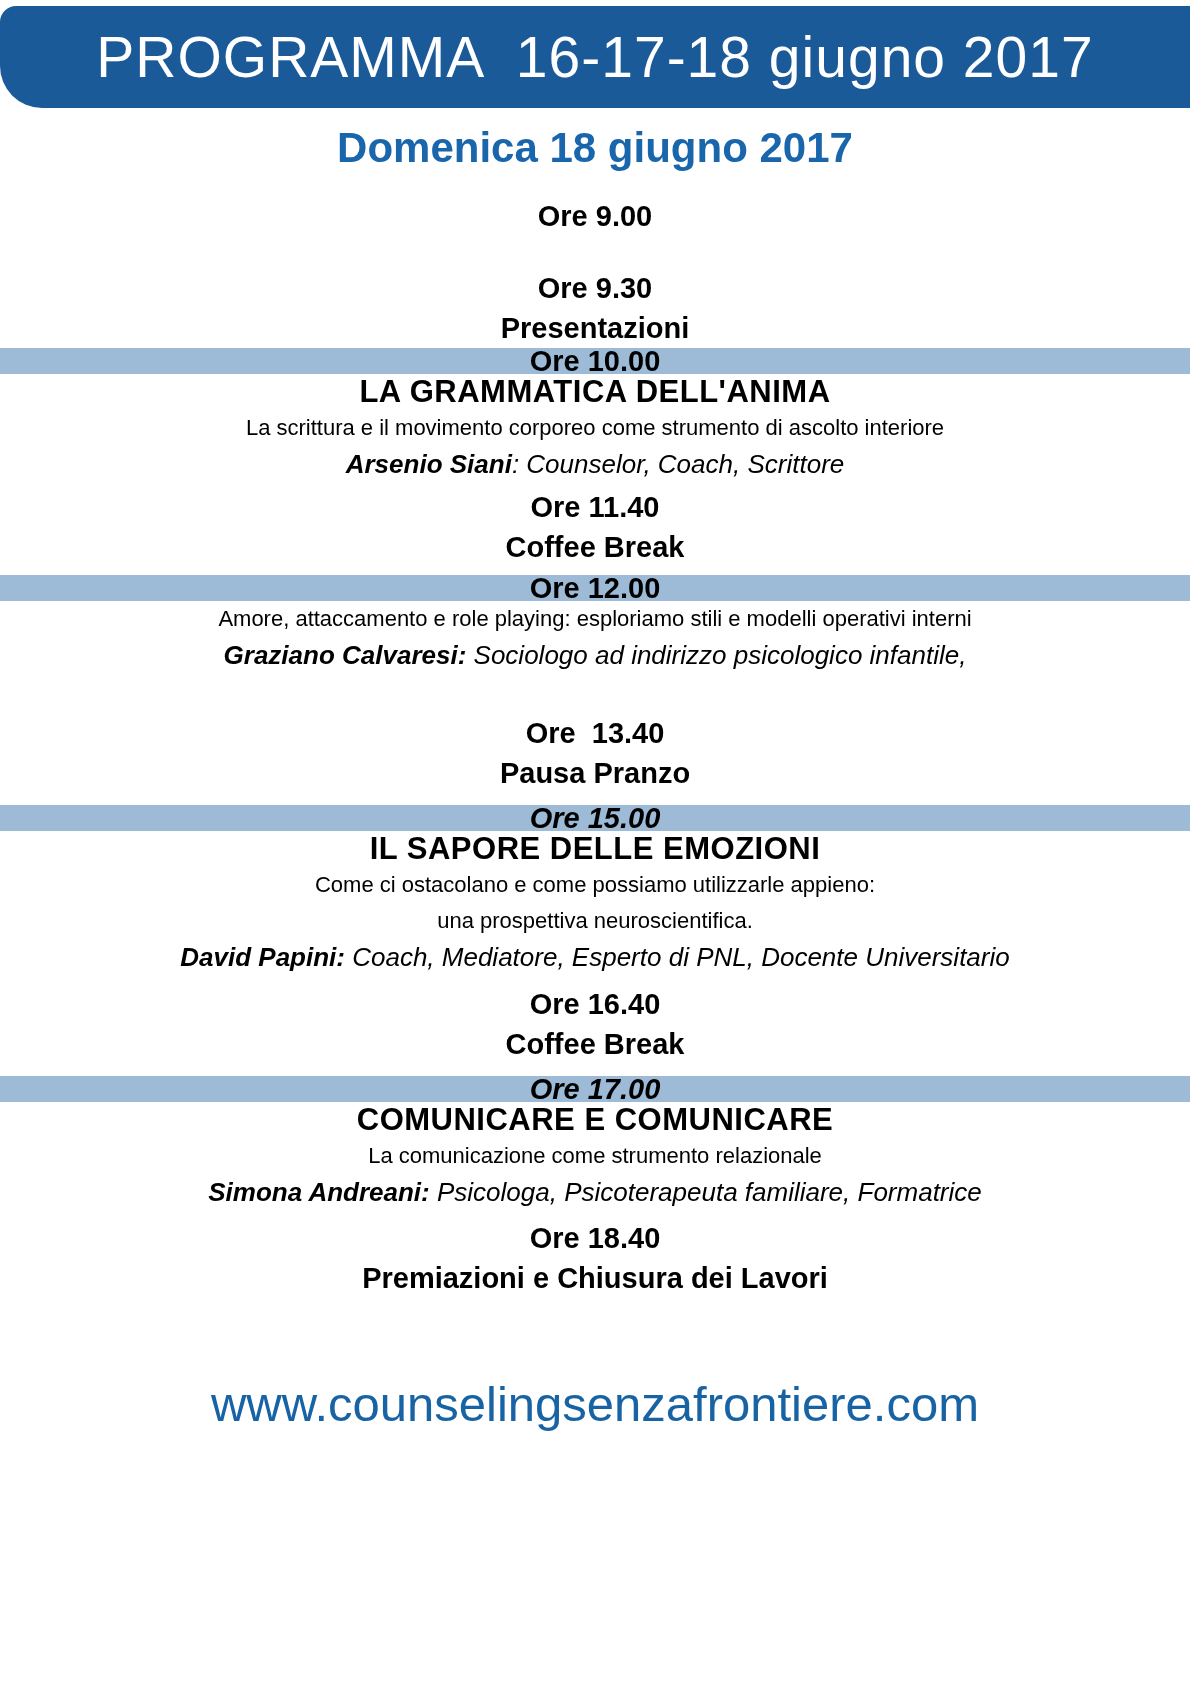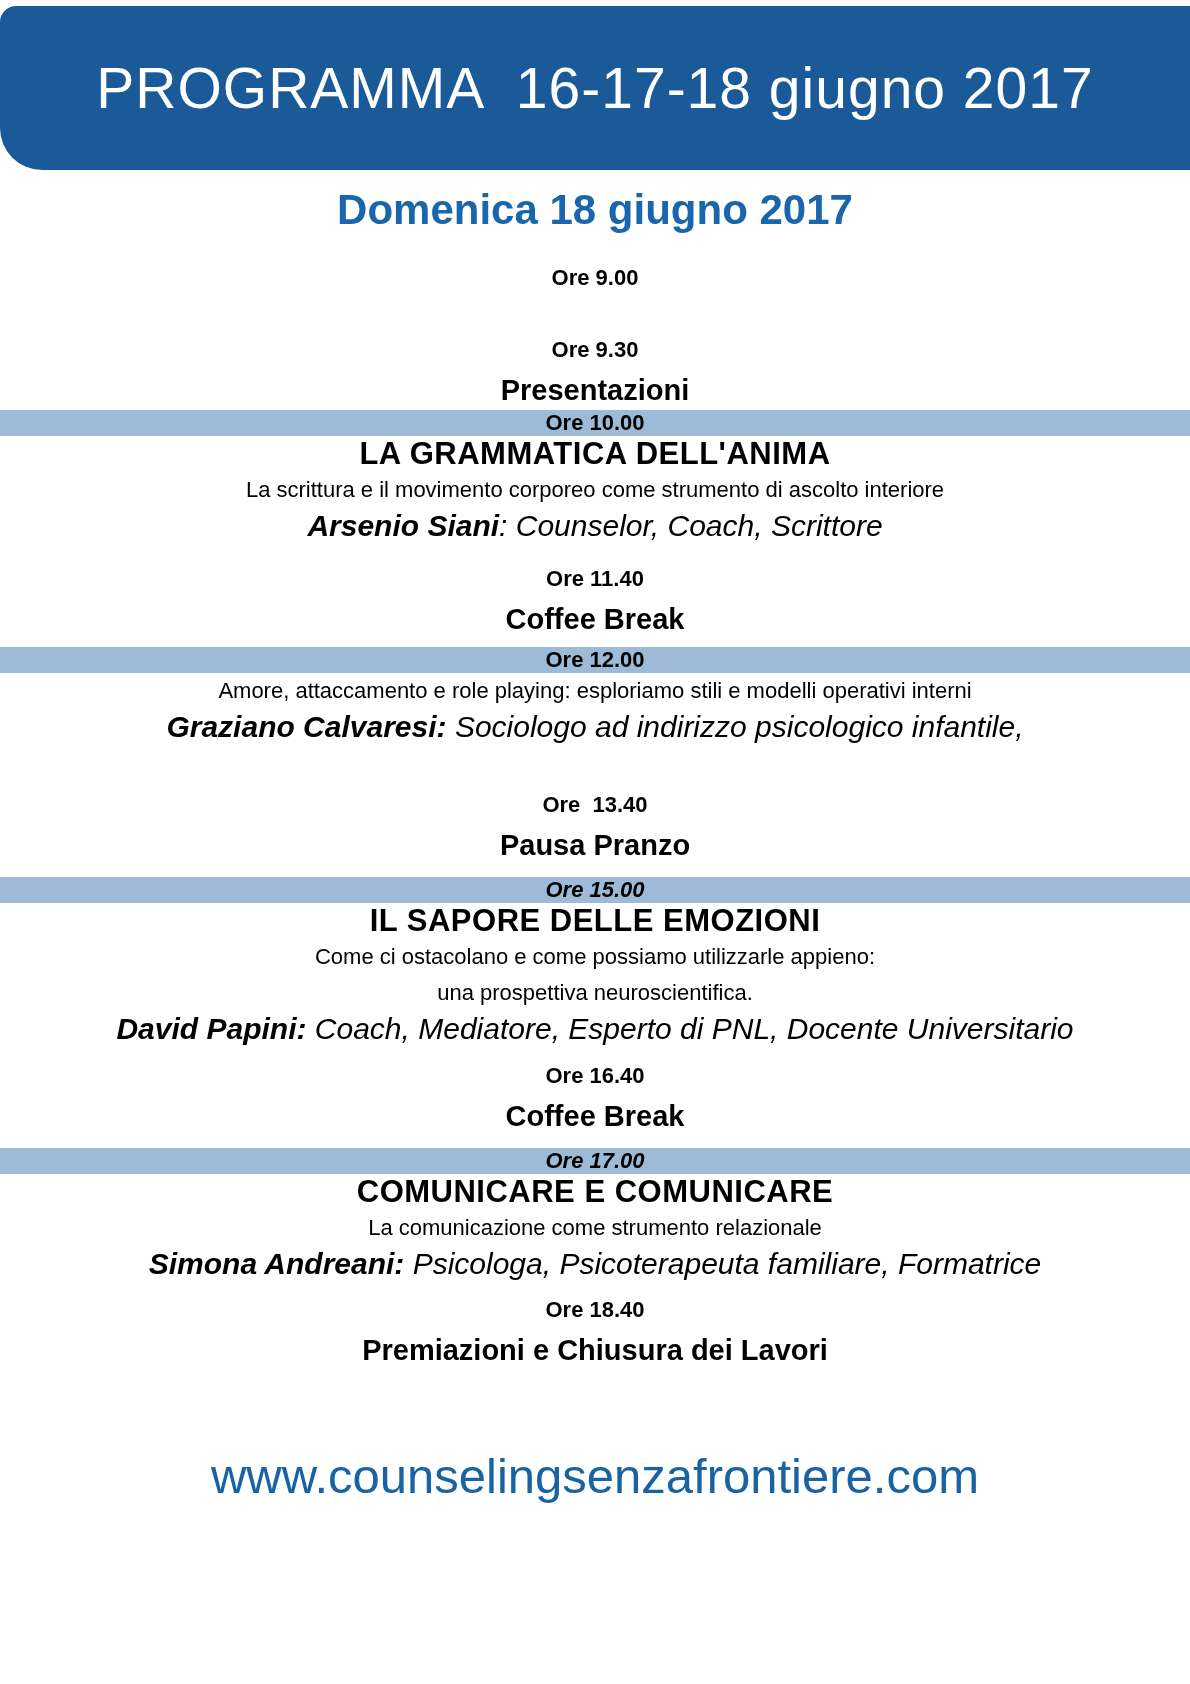"PROGRAMMA 16-17-18 giugno 2017" .banner { height: 164px -> 102px }
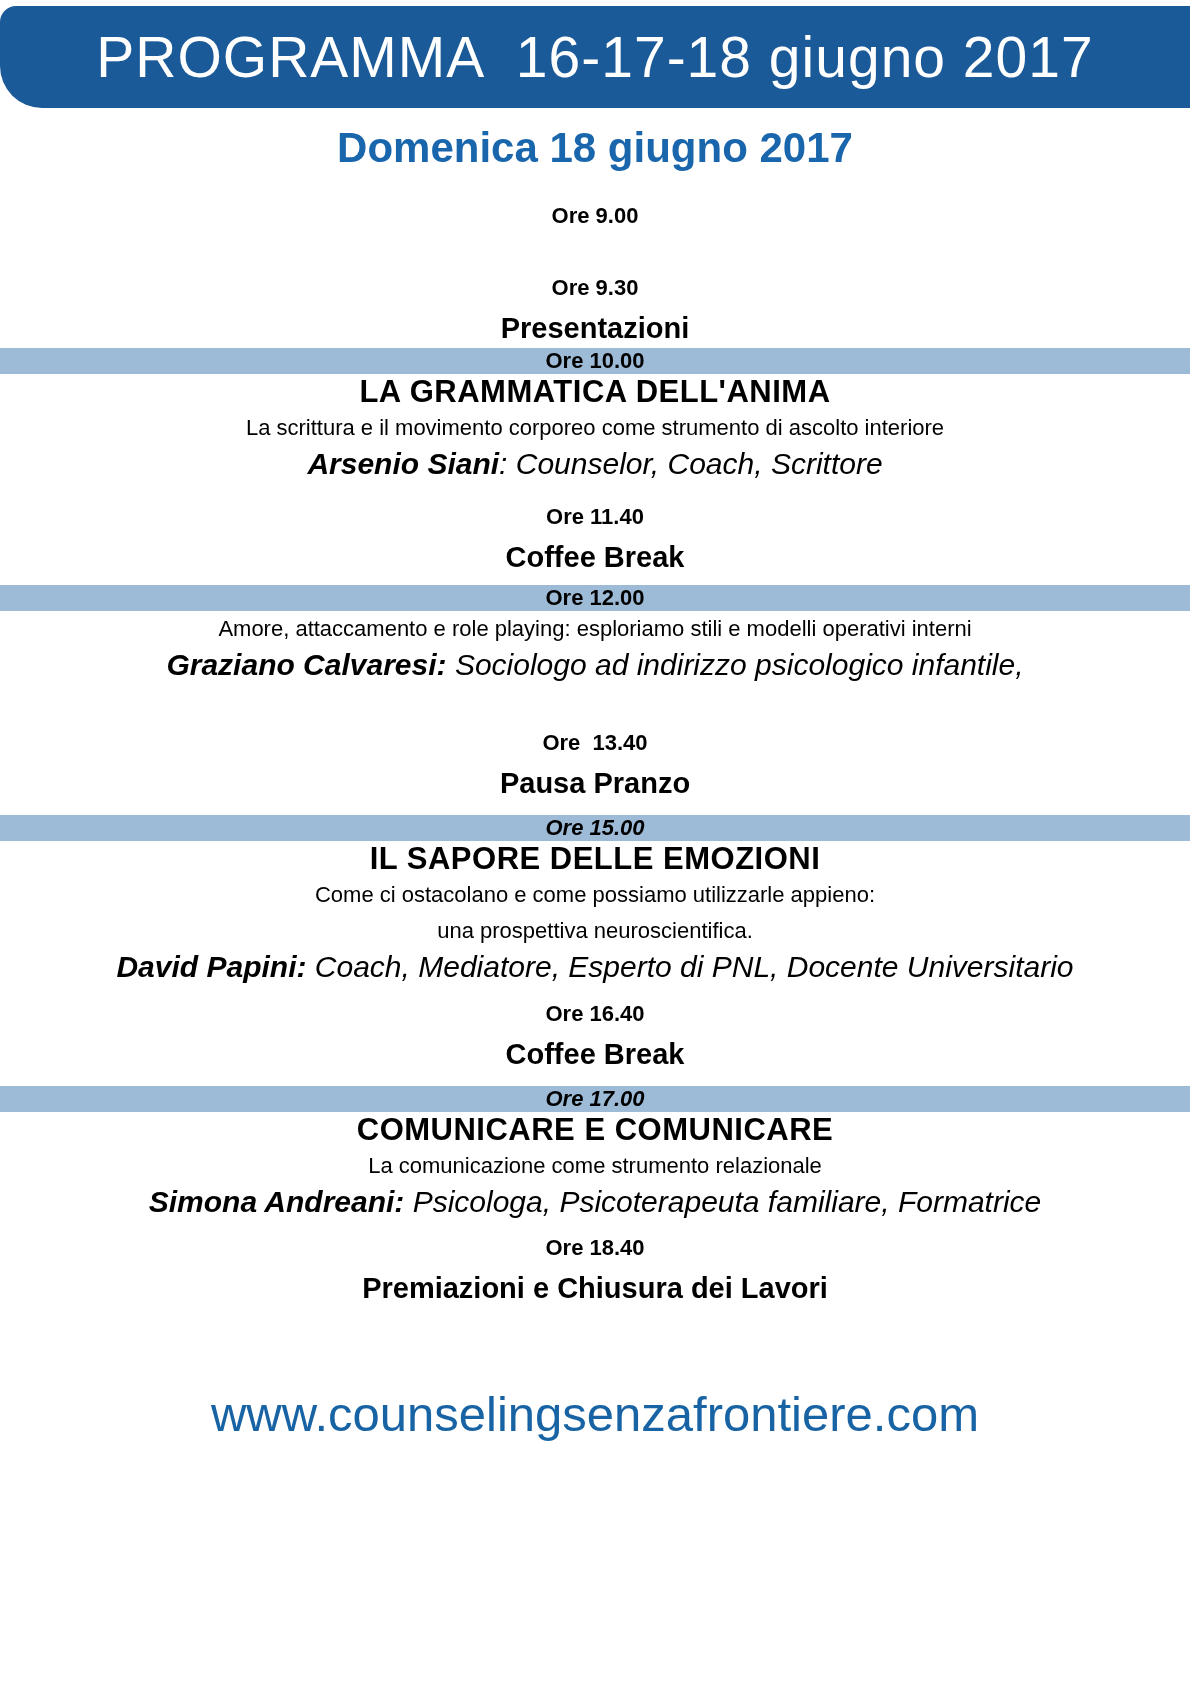"Ore 9.00" .time-line { font-size: 22px -> 29px }
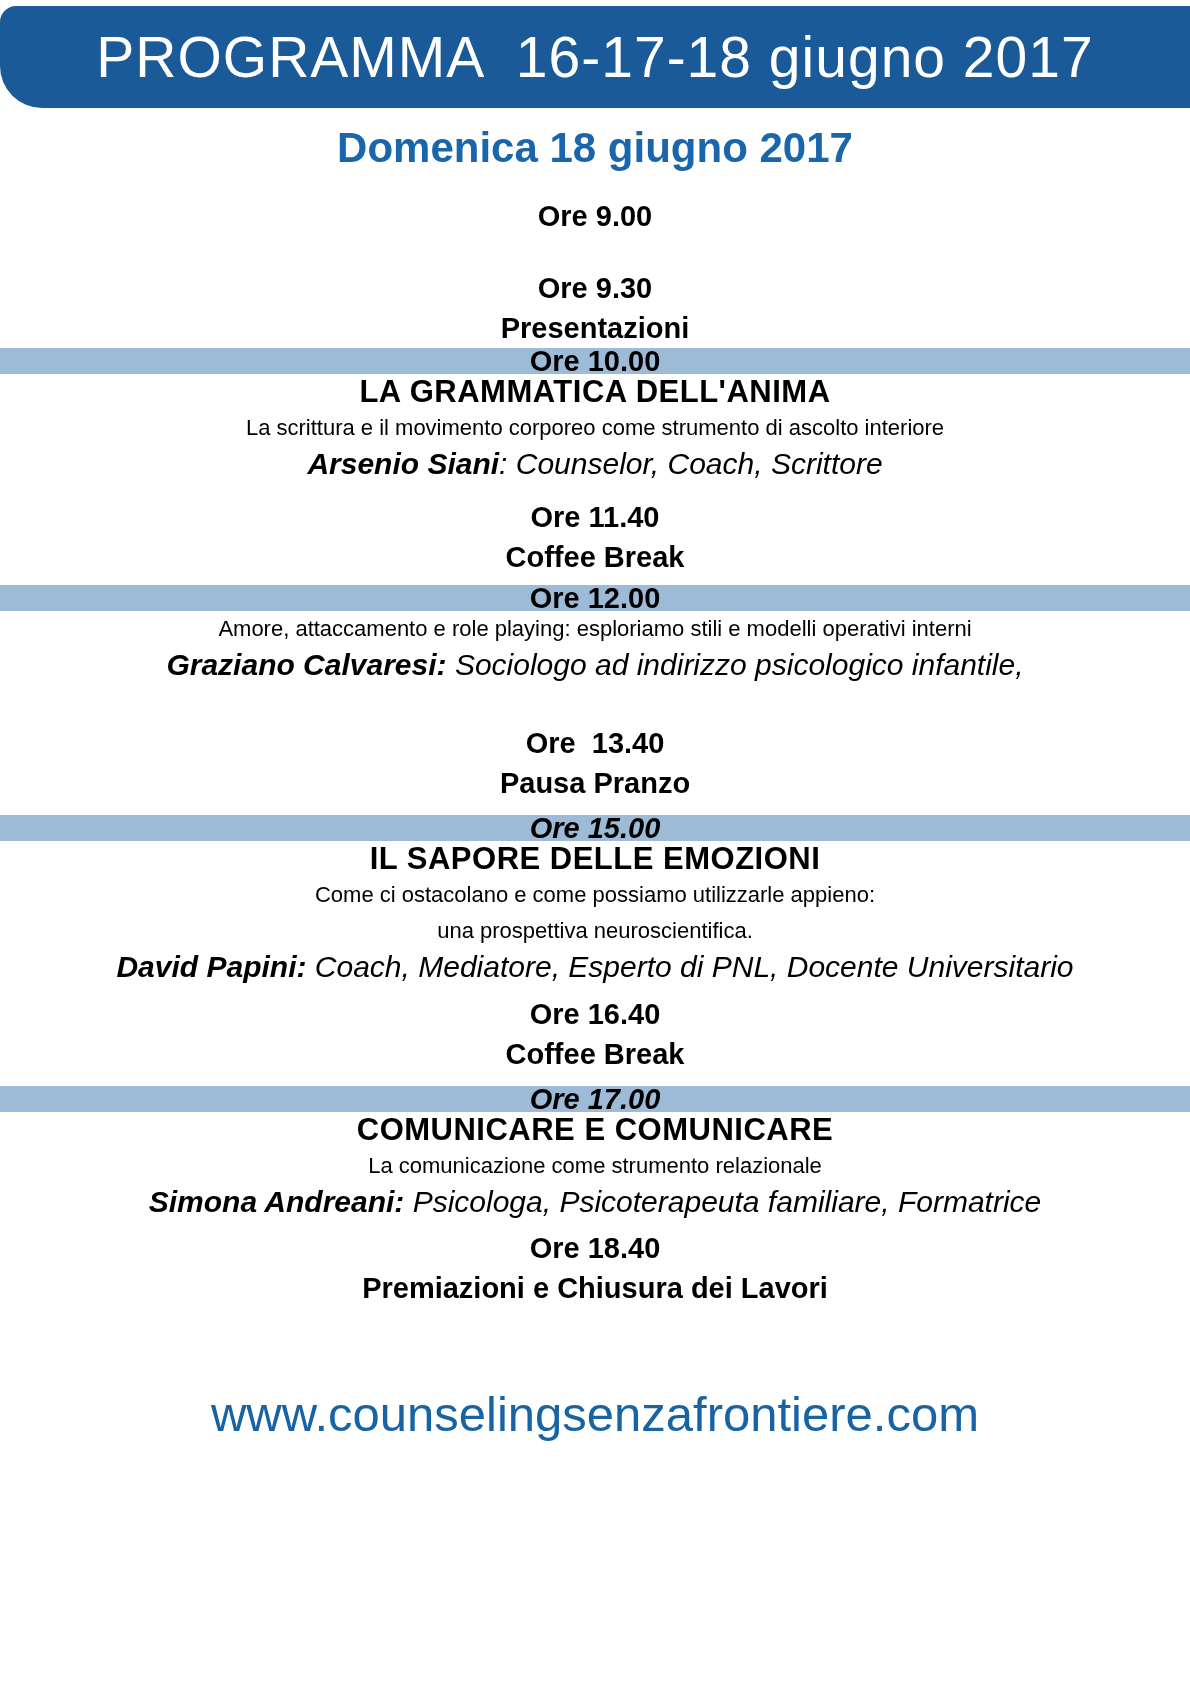"Arsenio Siani: Counselor, Coach," .speaker-line { font-size: 30px -> 26px }
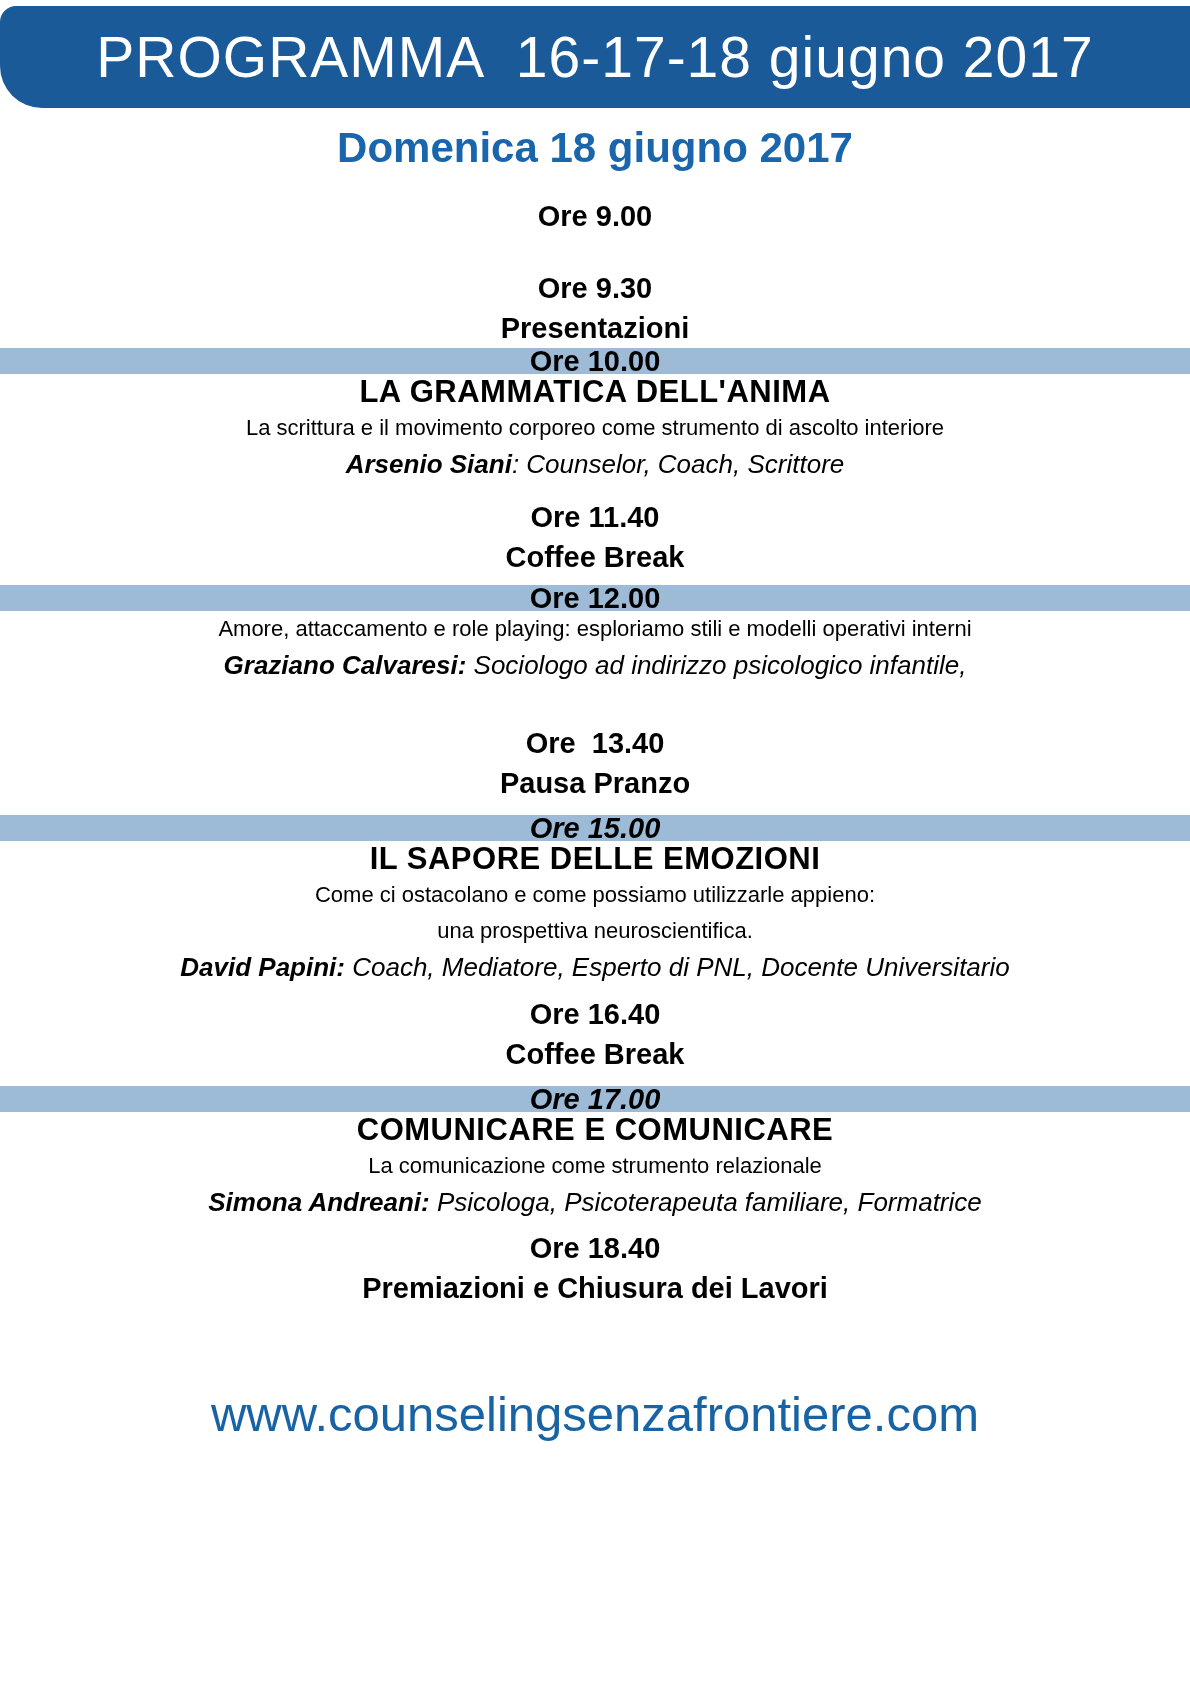"Ore 11.40" .mt15 { margin-top: 15px -> 5px }
